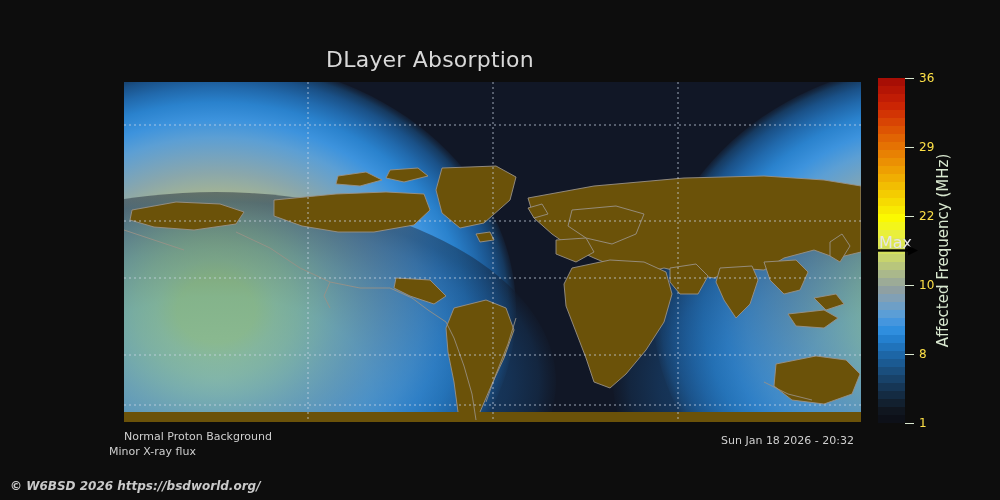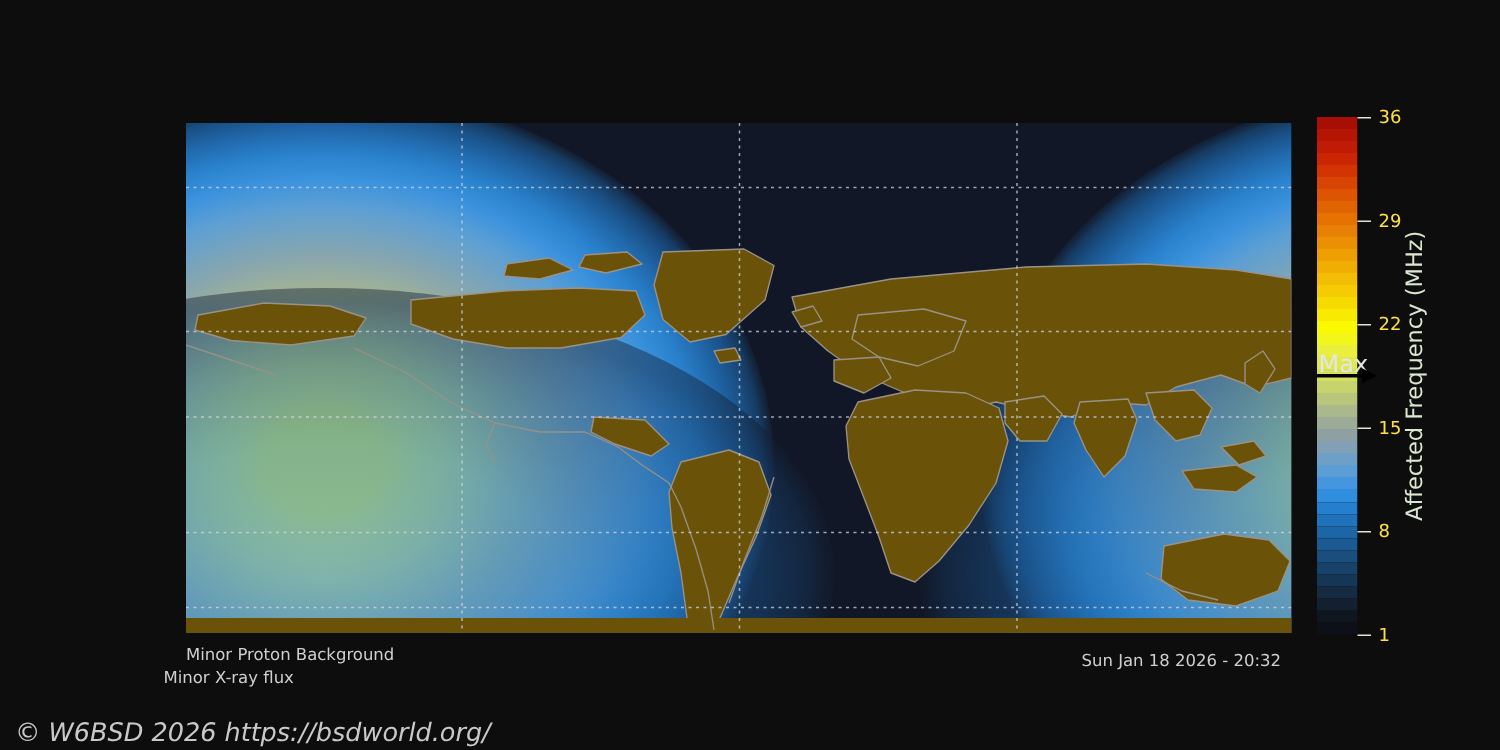"DLayer Absorption" div.title { html: none -> <div>DLayer Absorption</div> }
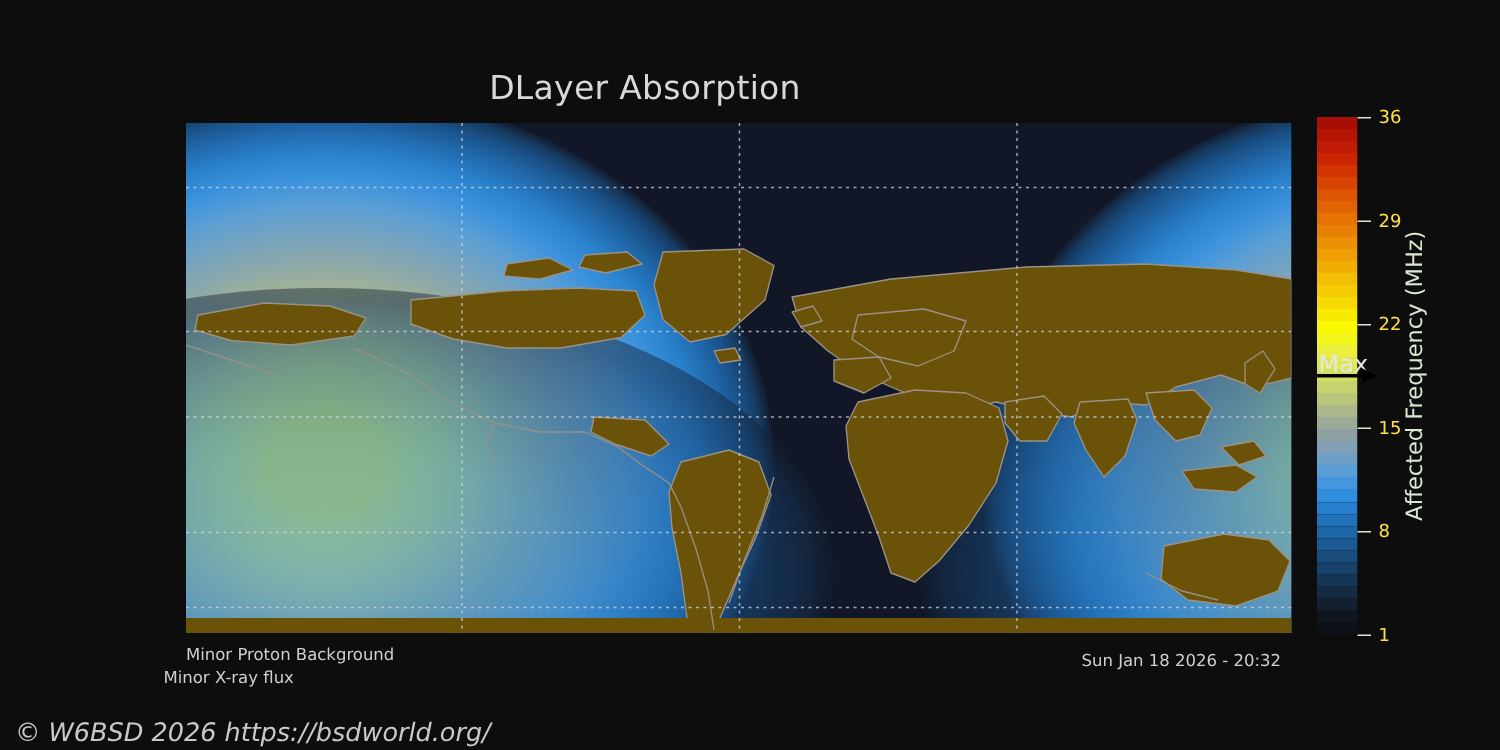"15" div.tick-lbl { text: 15 -> 10 }
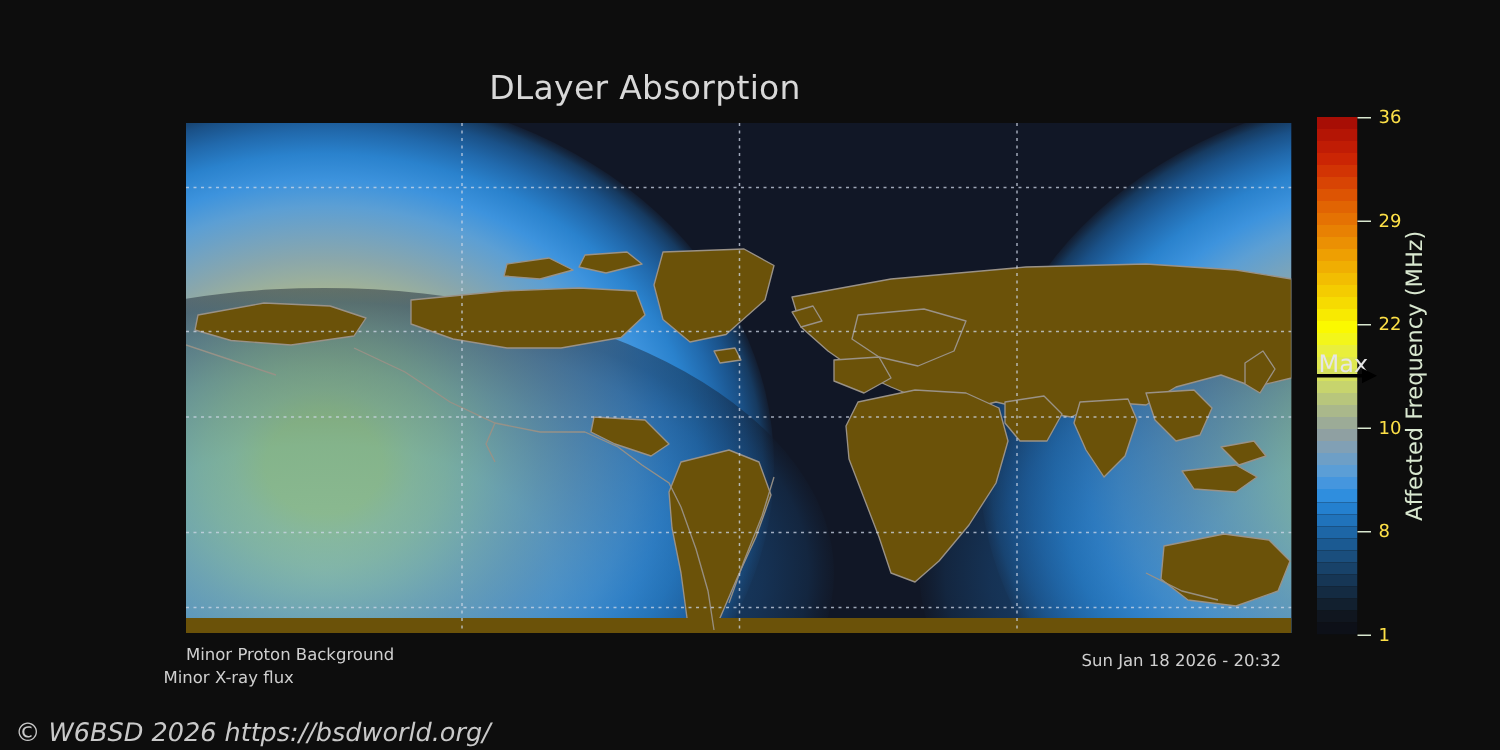"Minor Proton Background" div.note { text: Minor -> Normal }
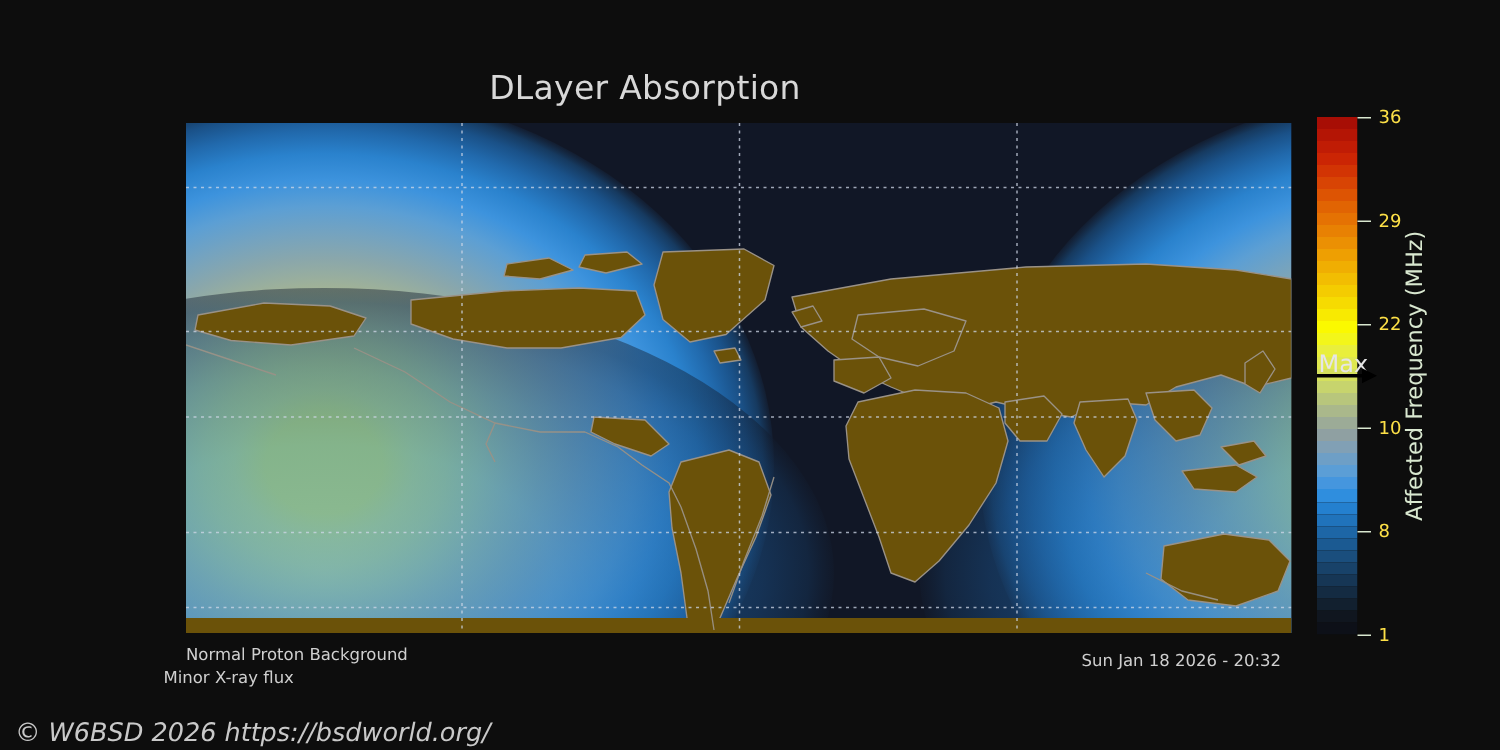"© W6BSD 2026 https://bsdworld.org/" .copyright { font-size: 17px -> 12px; font-weight: none -> bold }
